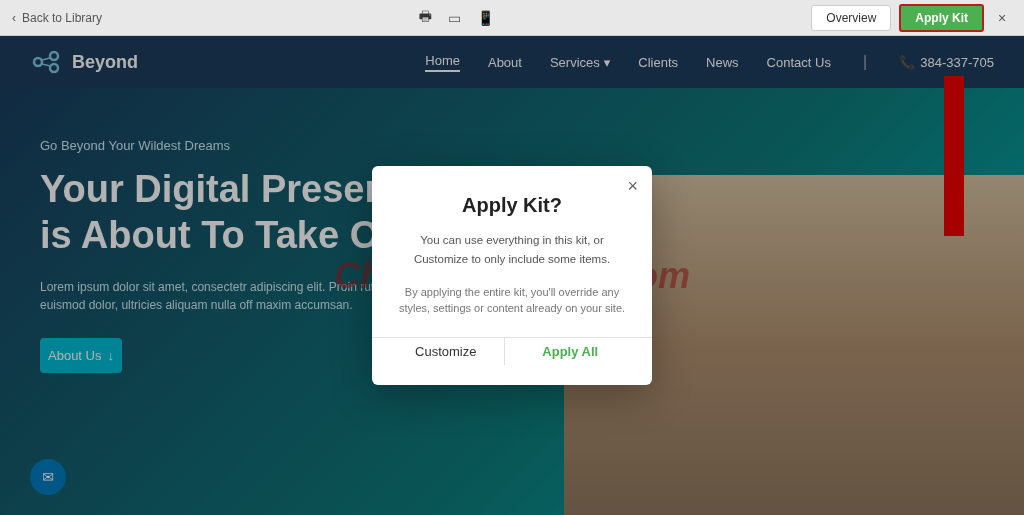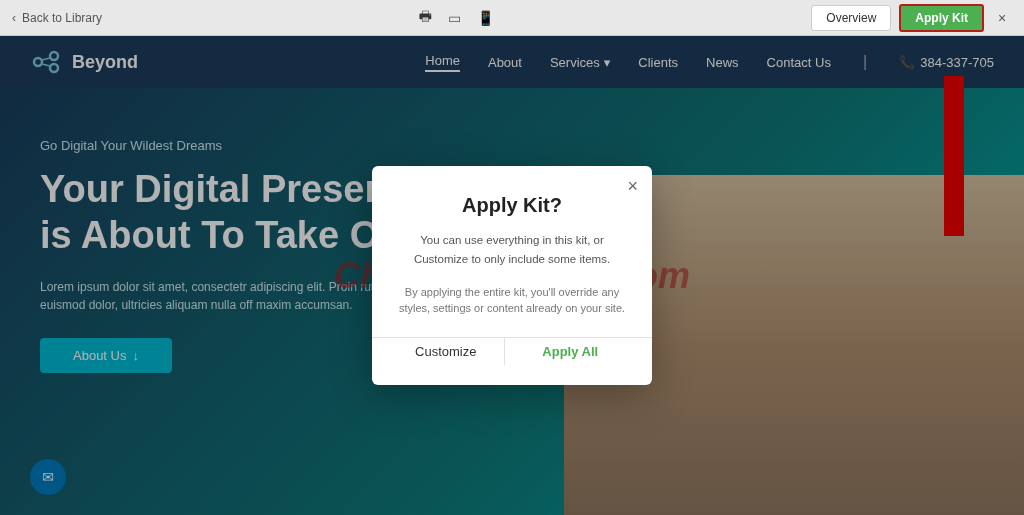"Go Digital Your Wildest Dreams" div.hero-subtitle { text: Digital -> Beyond }
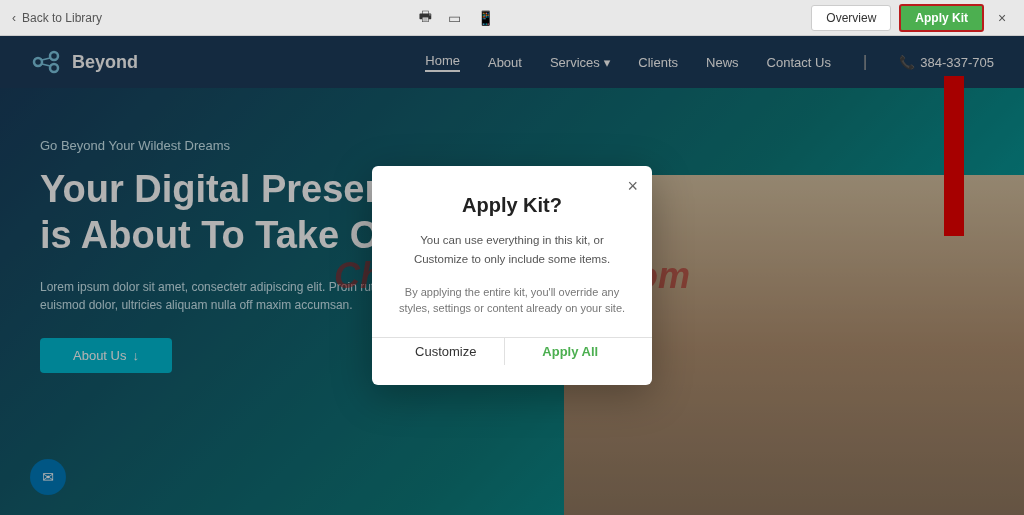"About Us" .about-us-btn { padding: 10px 33px -> 10px 8px }
